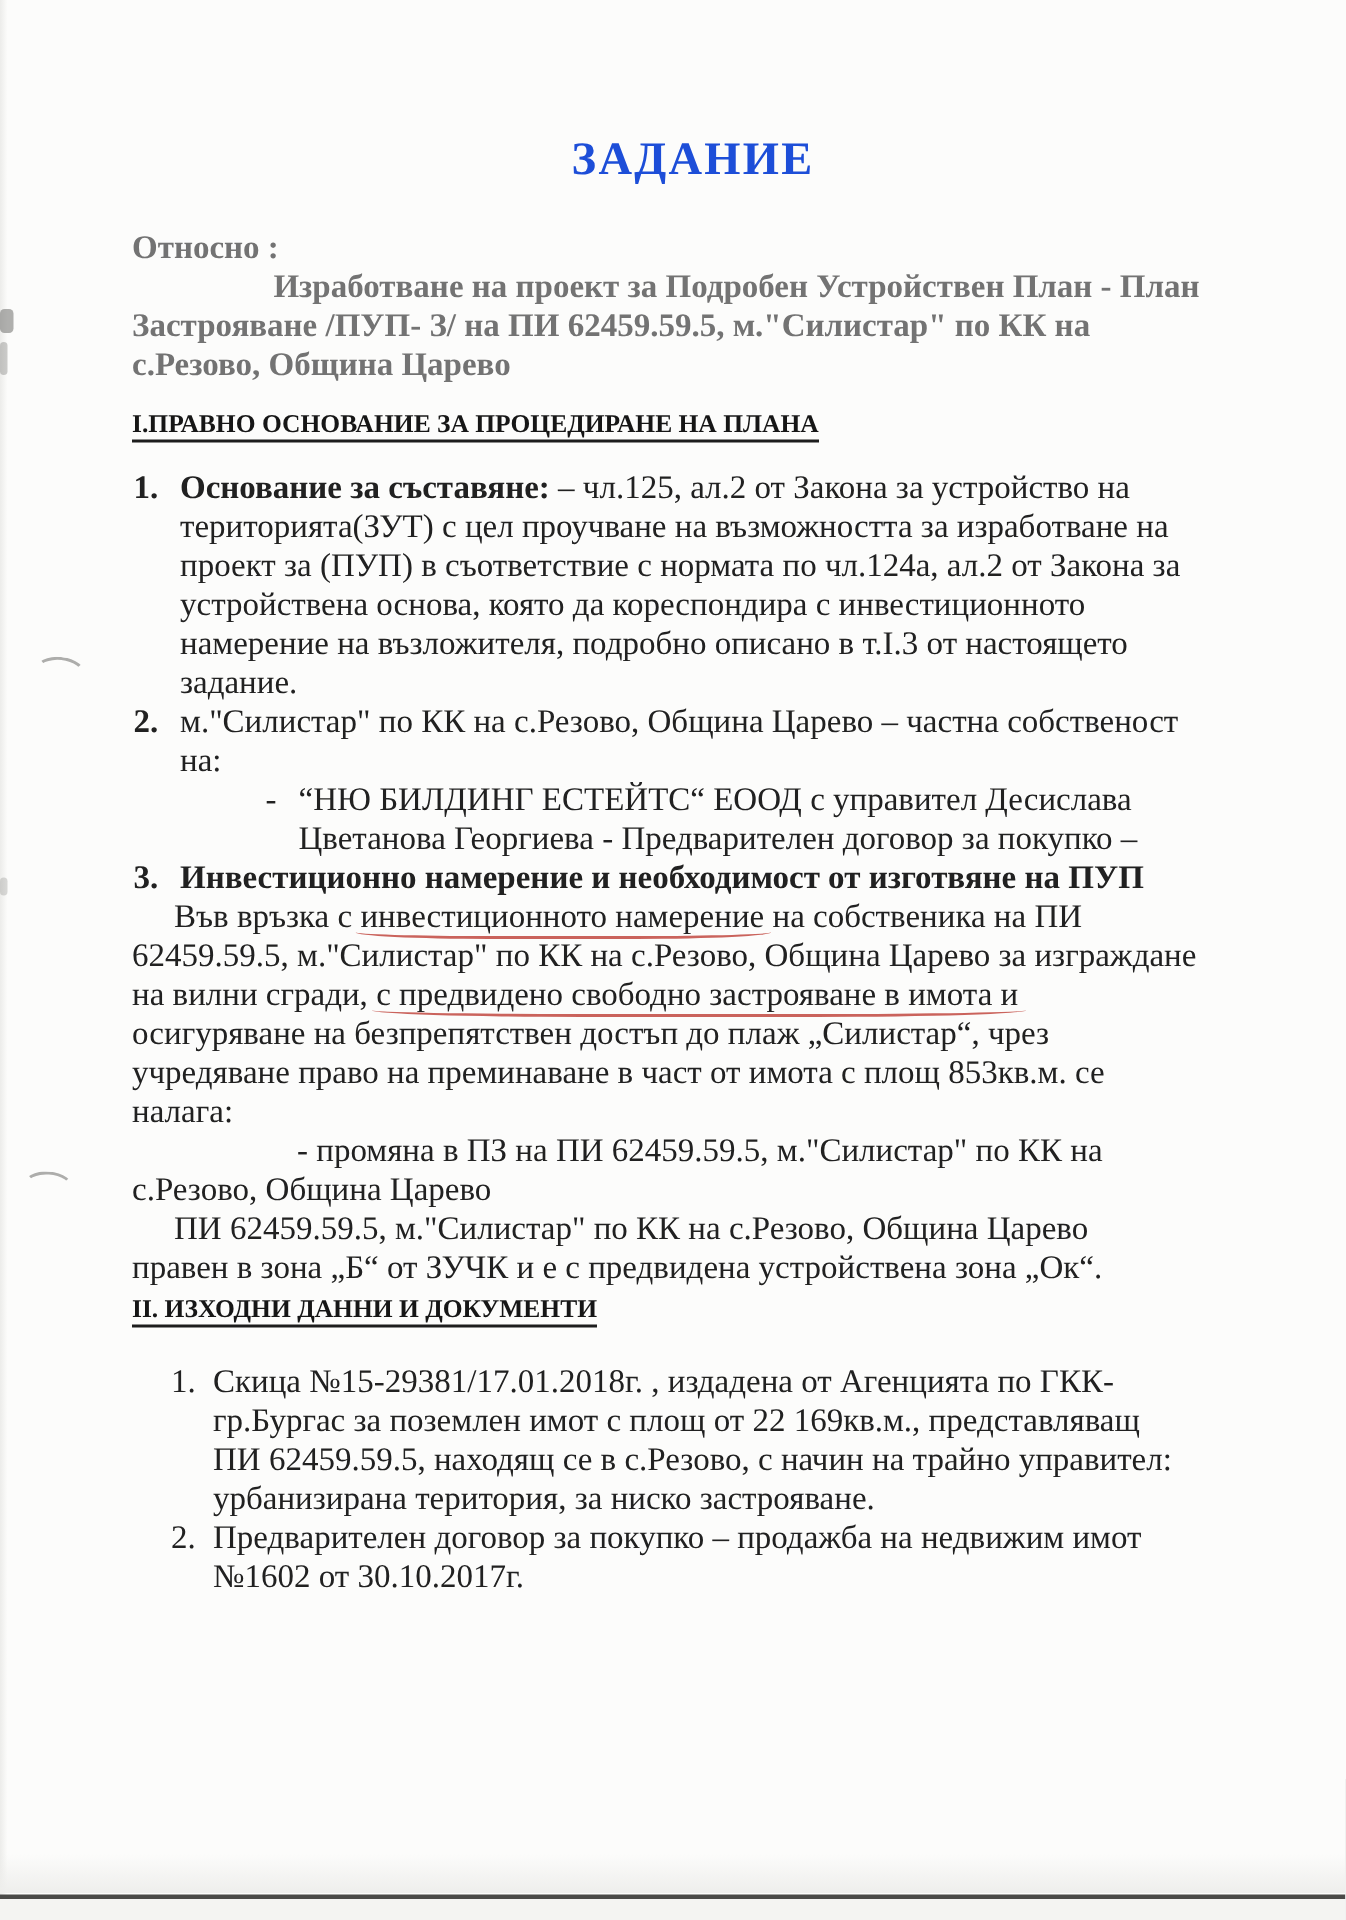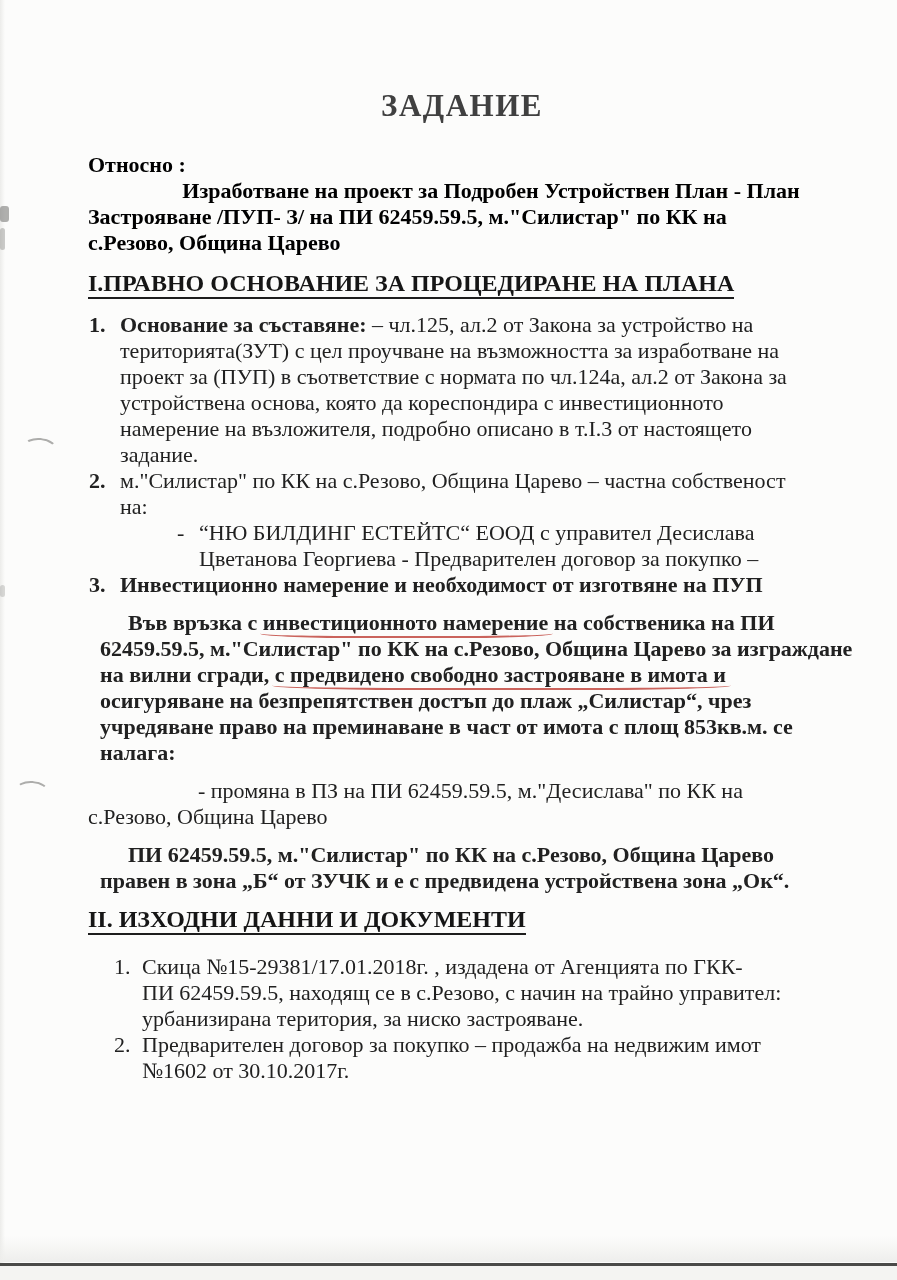"ЗАДАНИЕ" .doc-title { color: #404040 -> #1d4ed8 }
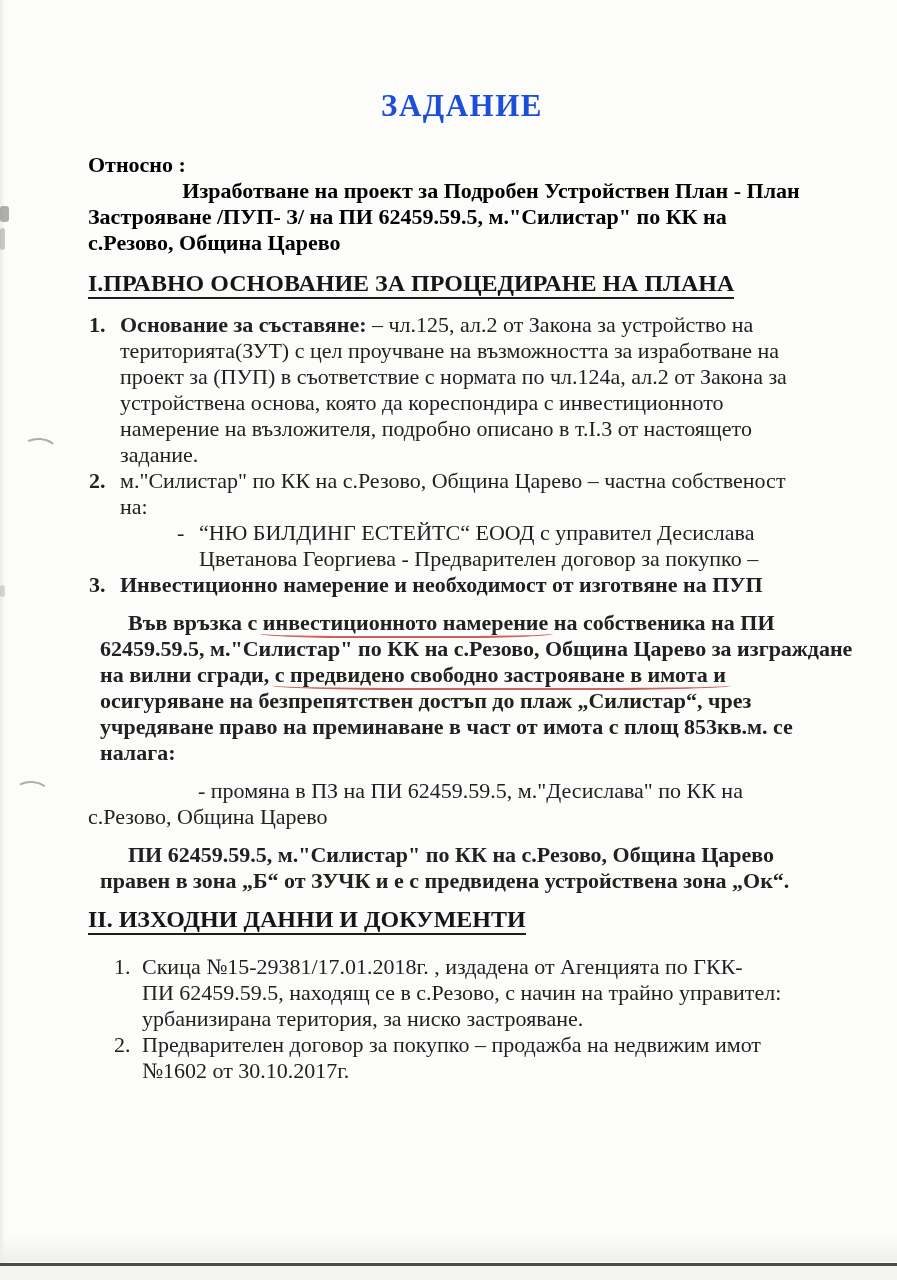"Относно :" .bold-block { color: #000000 -> #737373 }
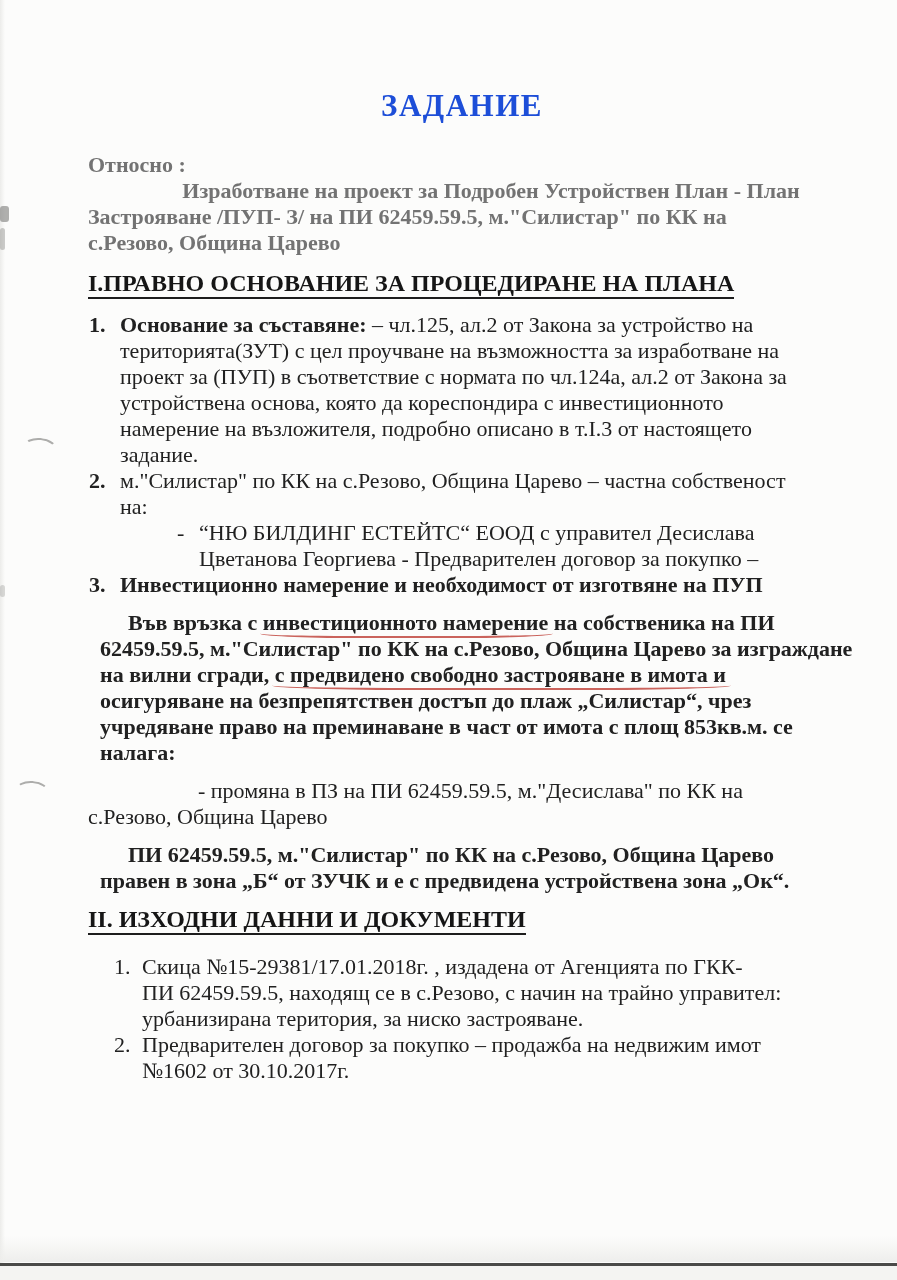"I.ПРАВНО ОСНОВАНИЕ ЗА ПРОЦЕДИРАНЕ НА" h2.sec { font-size: 24px -> 17px }
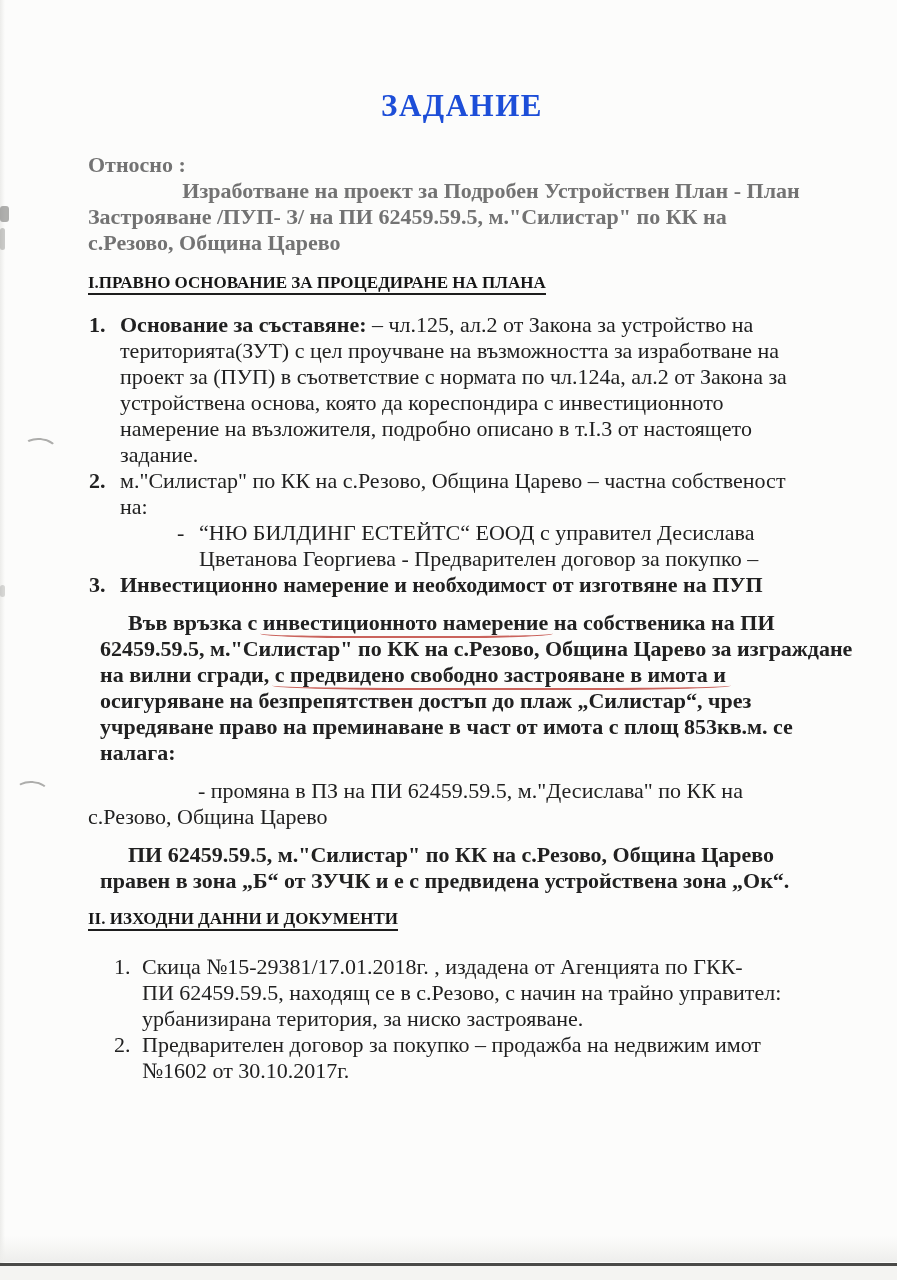"Във връзка с инвестиционното намерение" .p { font-weight: bold -> none; margin: 12px -> 0 }
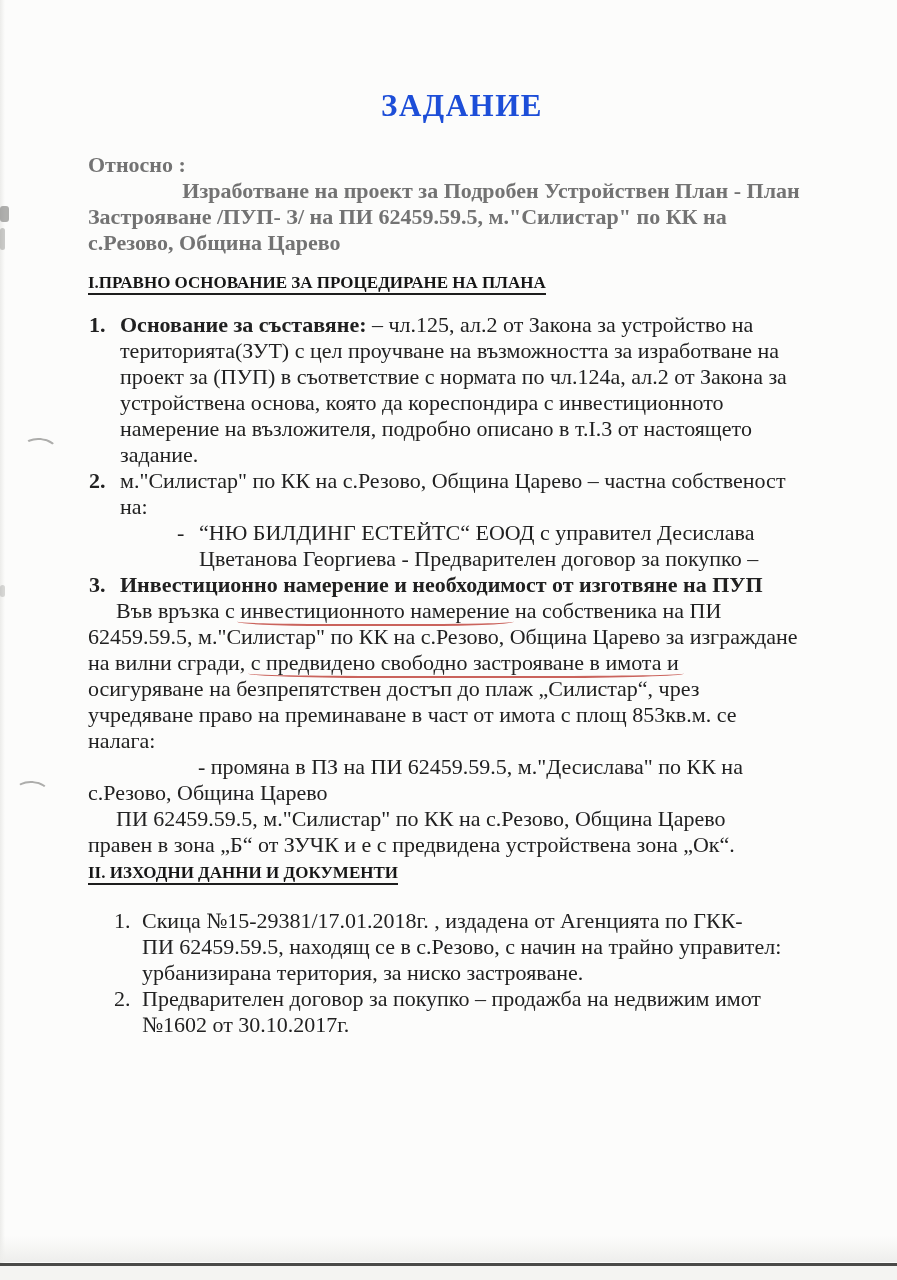"- промяна в ПЗ на" div.line { text: Десислава -> Силистар }
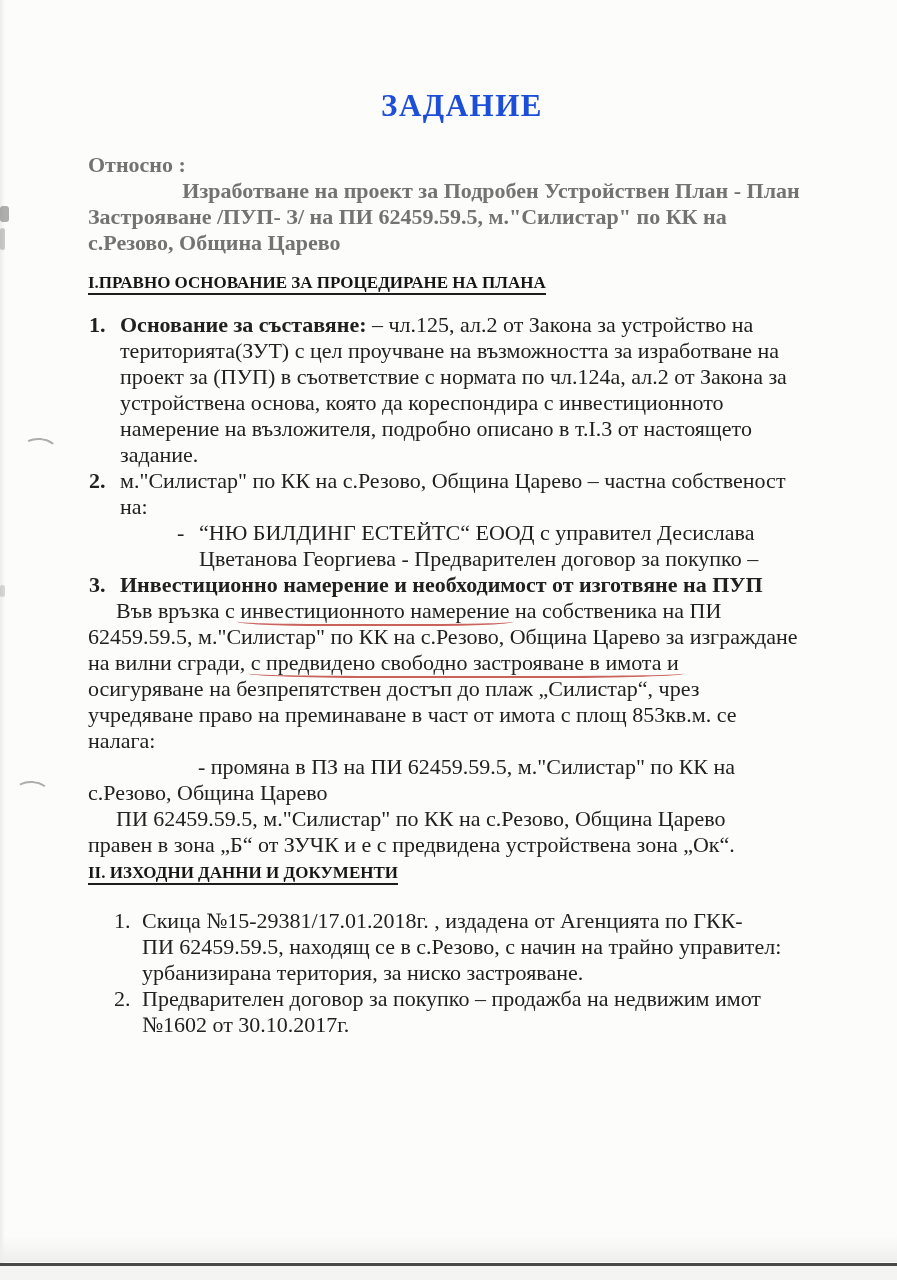"гр.Бургас за поземлен имот с" div.line { html: none -> <div>гр.Бургас за поземлен имот с площ от 22 169кв.м., представляващ</div> }
